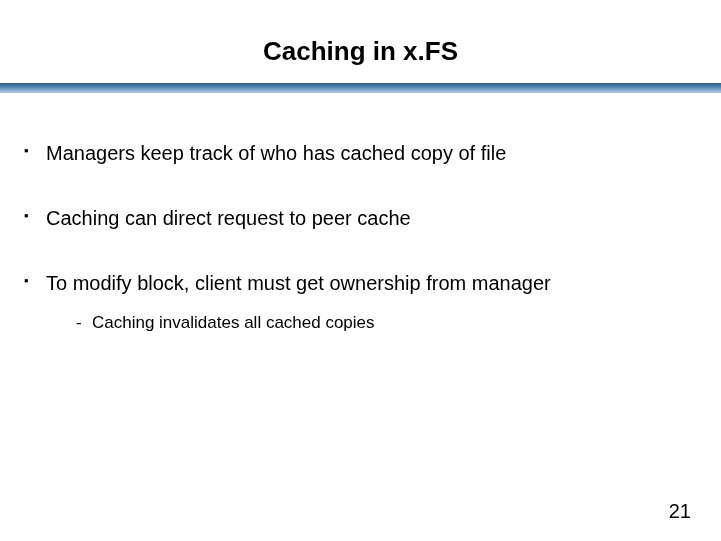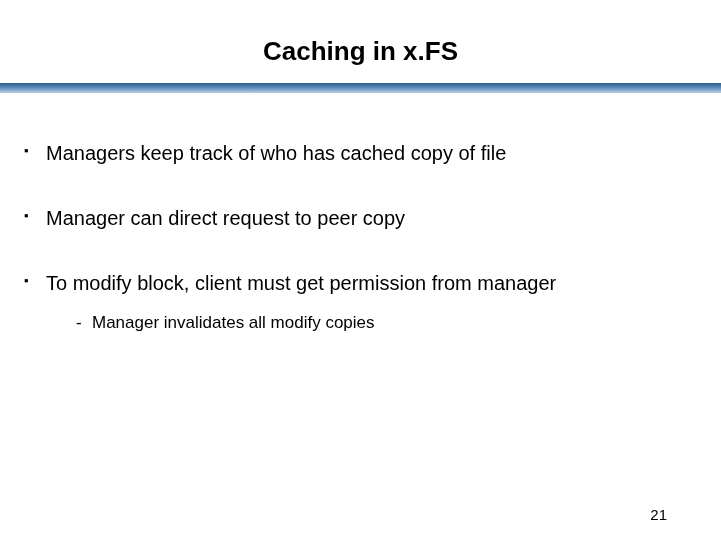"Manager can direct request to" span { text: Manager can direct request to peer copy -> Caching can direct request to peer cache }
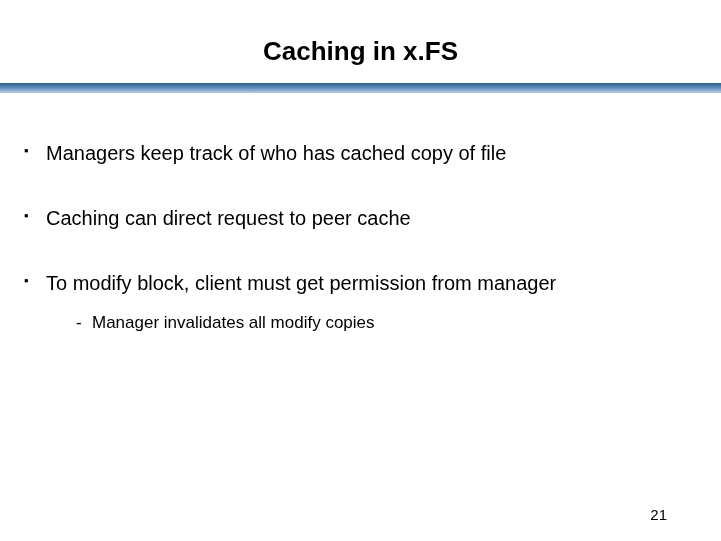"To modify block, client must" span { text: permission -> ownership }
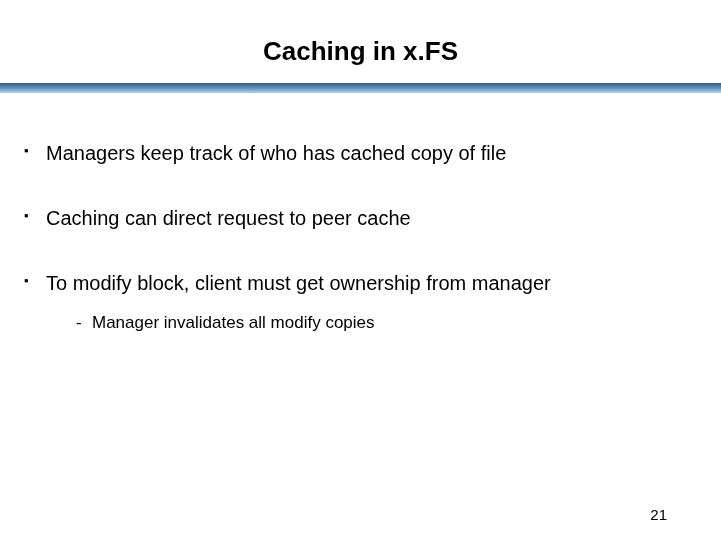"Manager invalidates all modify copies" span { text: Manager invalidates all modify -> Caching invalidates all cached }
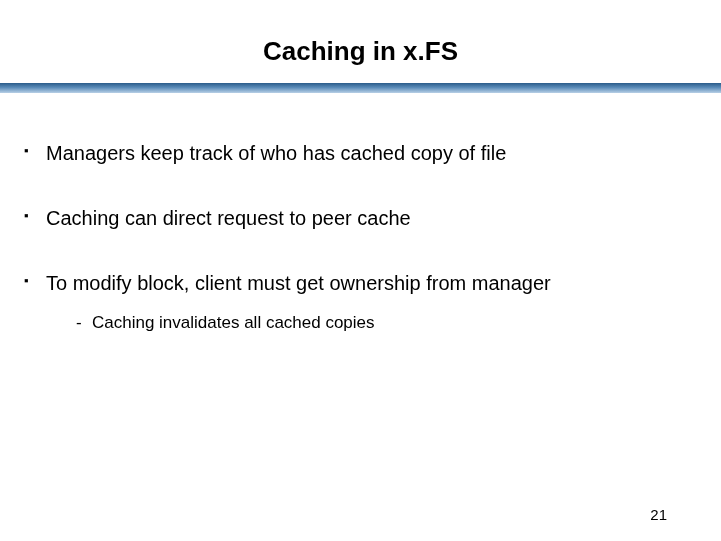"21" .pagenum { font-size: 15px -> 20px; right: 54px -> 30px }
